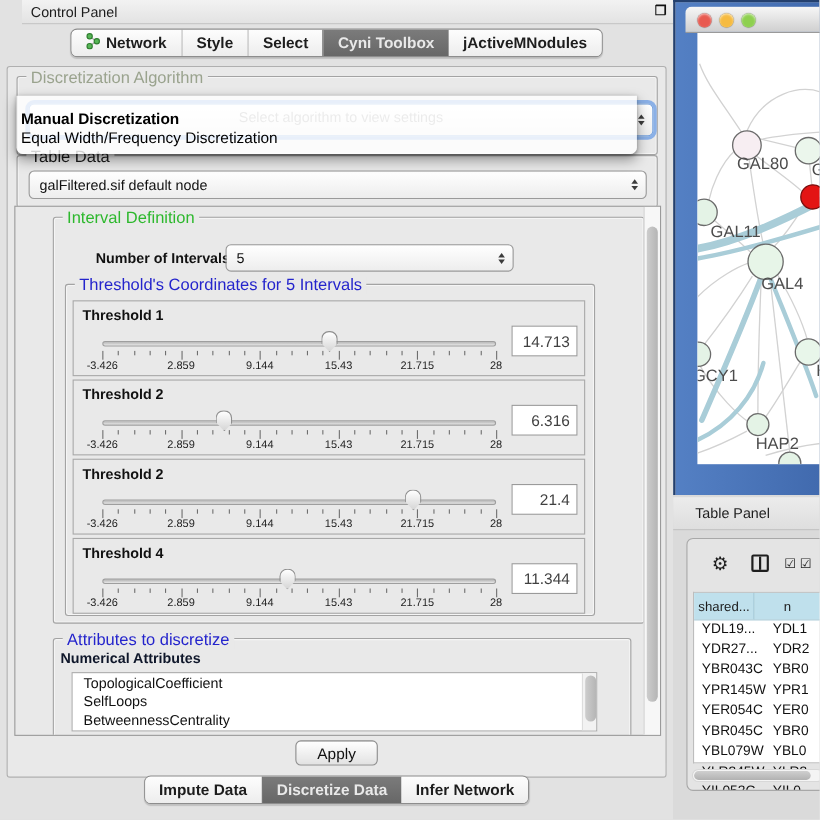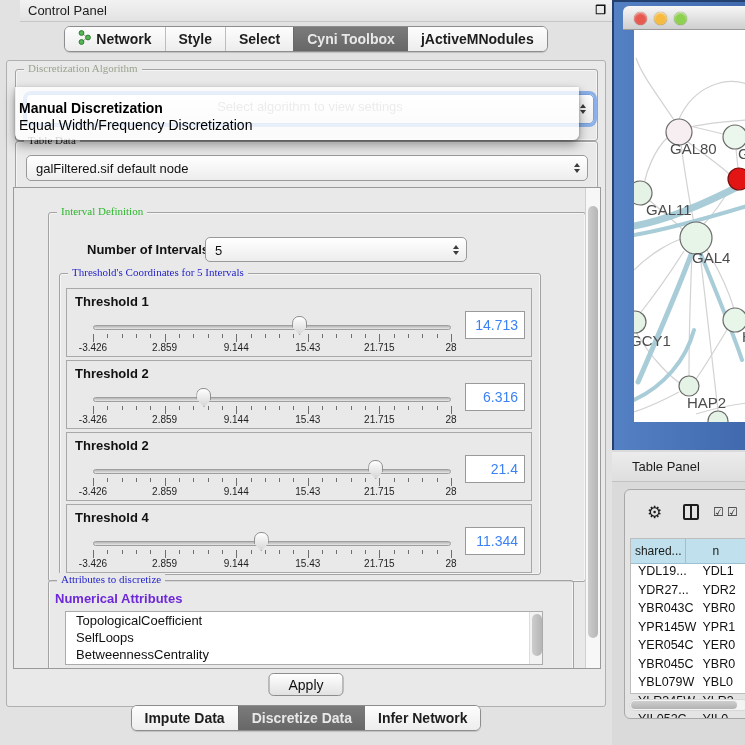"Discretization Algorithm" .groupbox > .gb-label { font-family: Liberation Serif, serif -> none; font-size: 11px -> 15px }
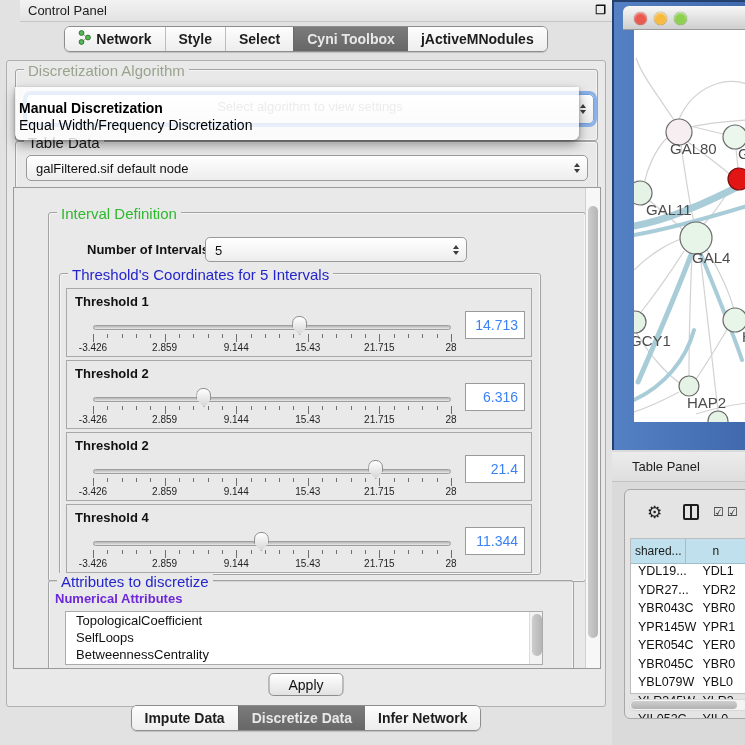"Interval Definition" .interval-group { top: 24px -> 9px }
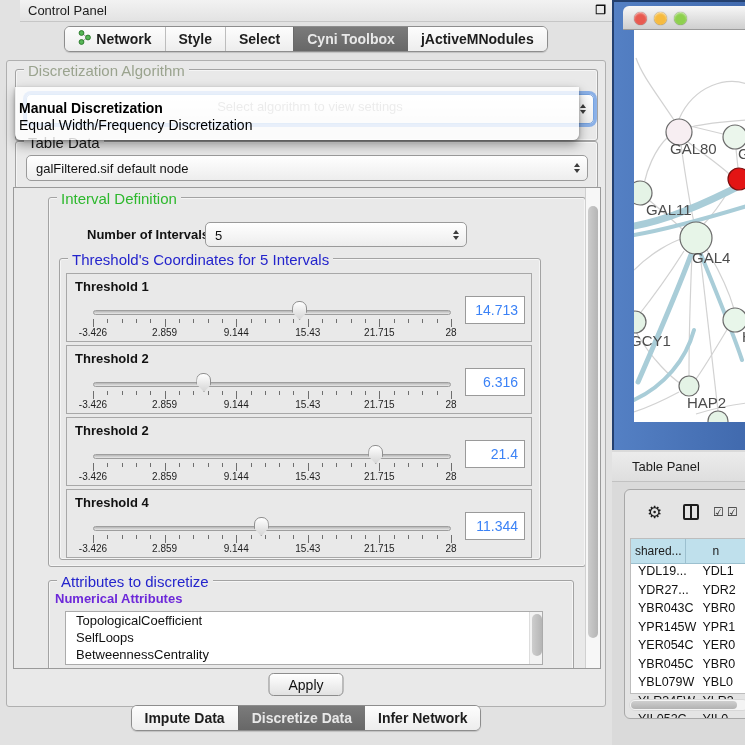"14.713" .thr-value { color: #3b82f6 -> #404040 }
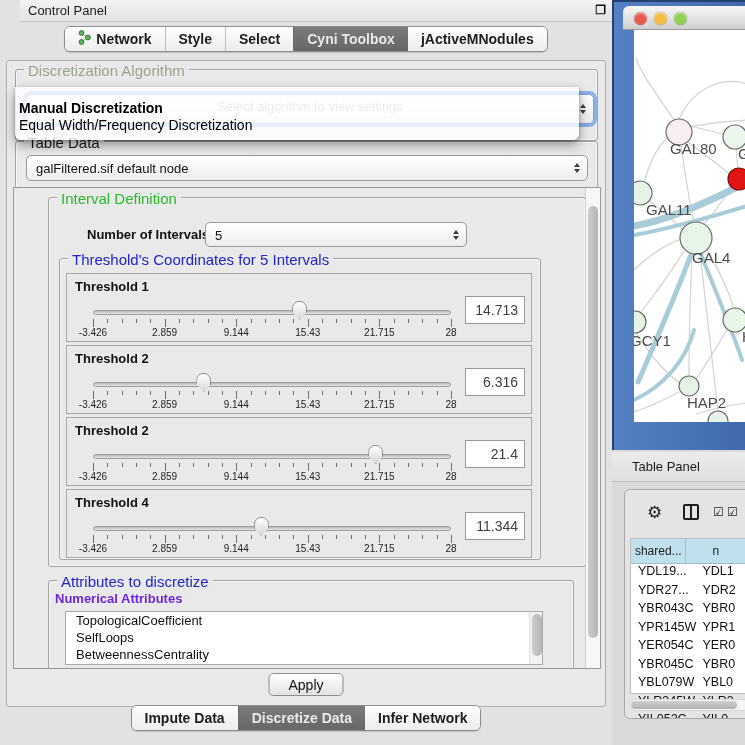"Numerical Attributes" .attr-title { color: #6d28d9 -> #0f172a }
